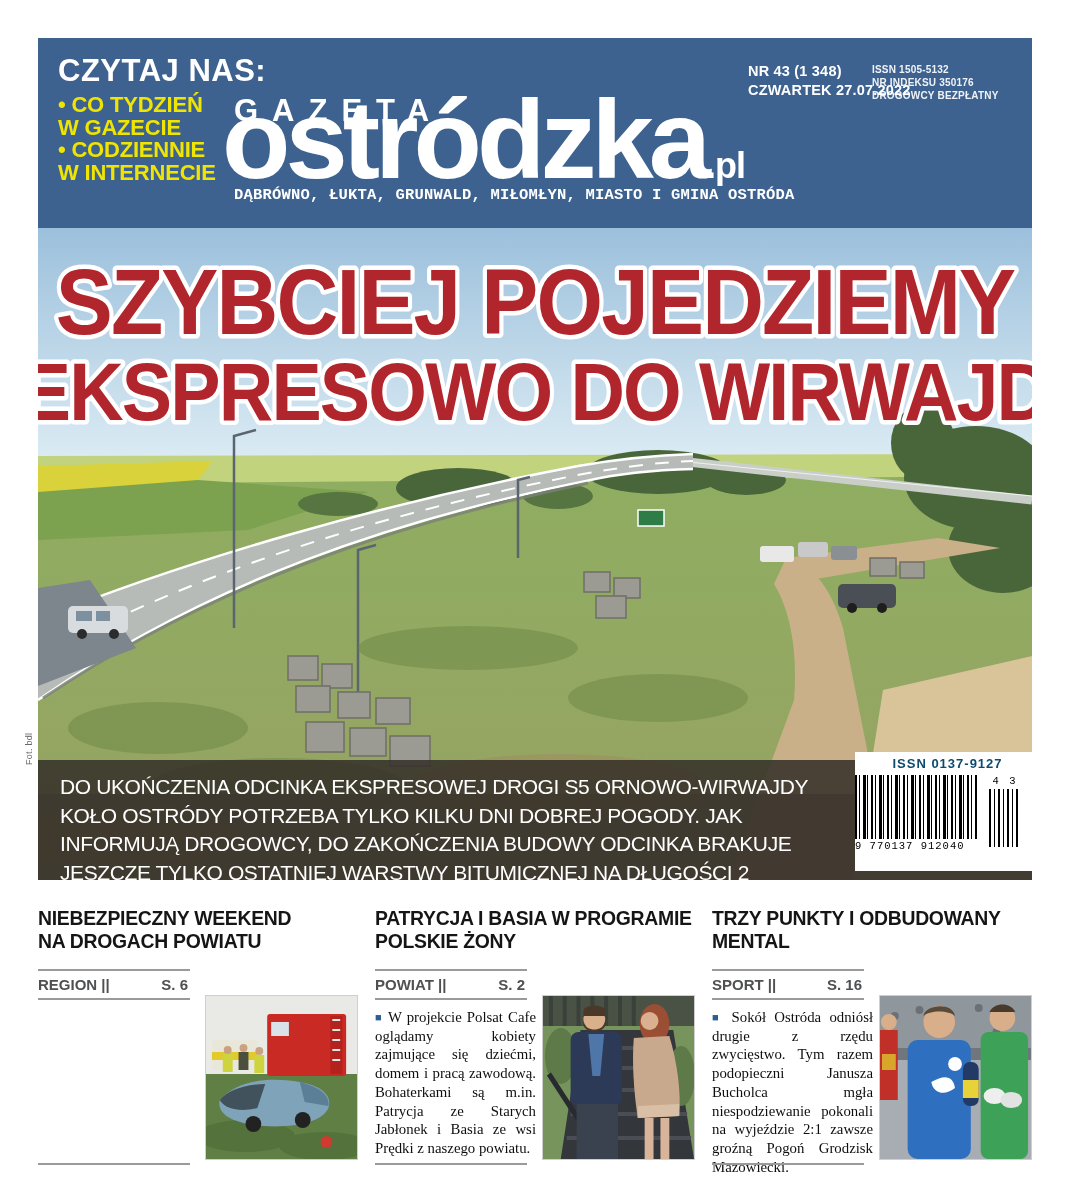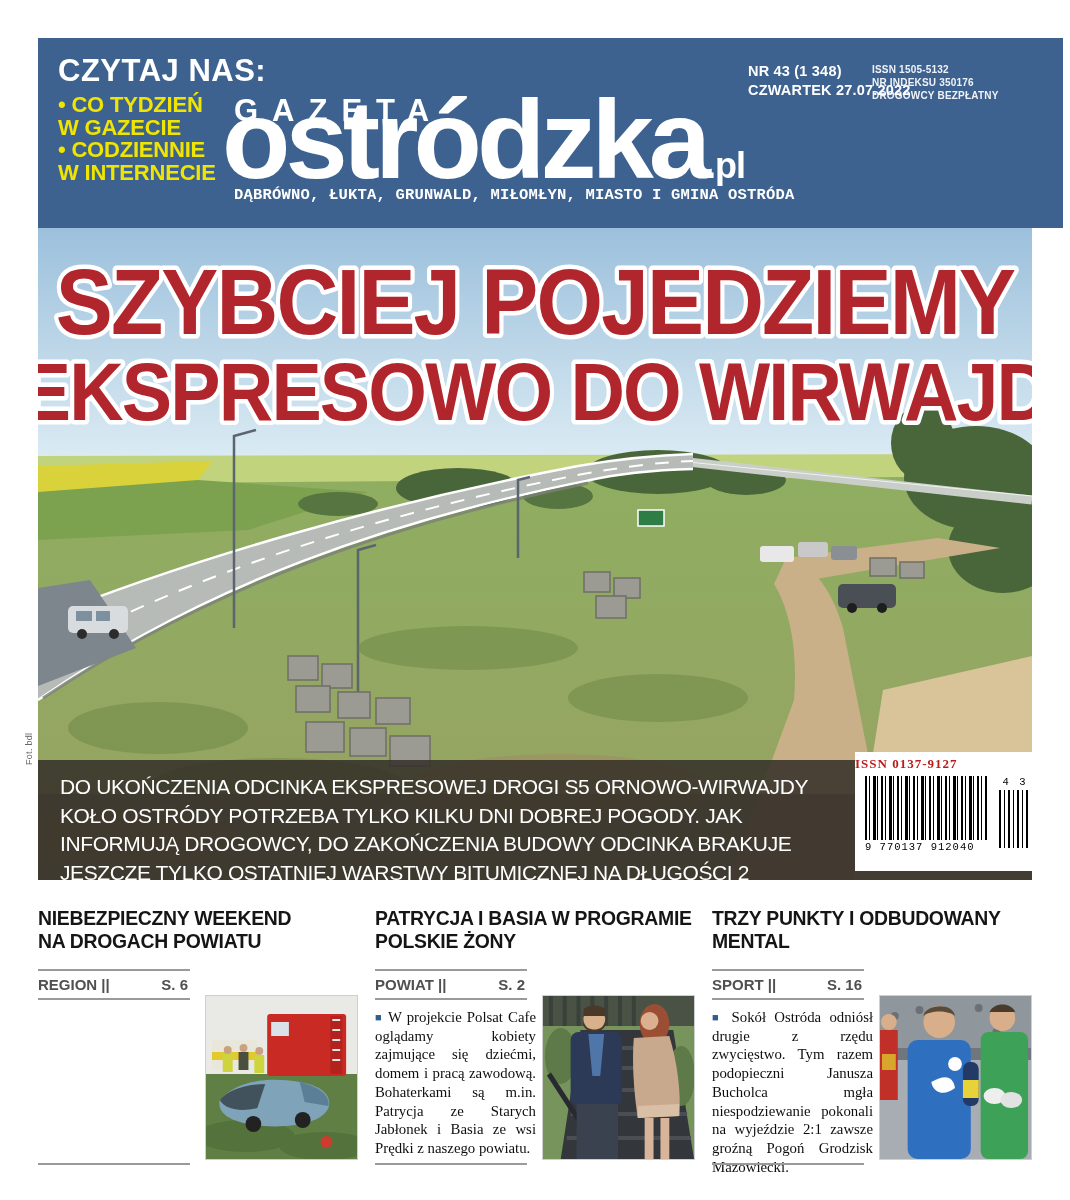"CZYTAJ NAS:" .header { padding-left: 31px -> none }
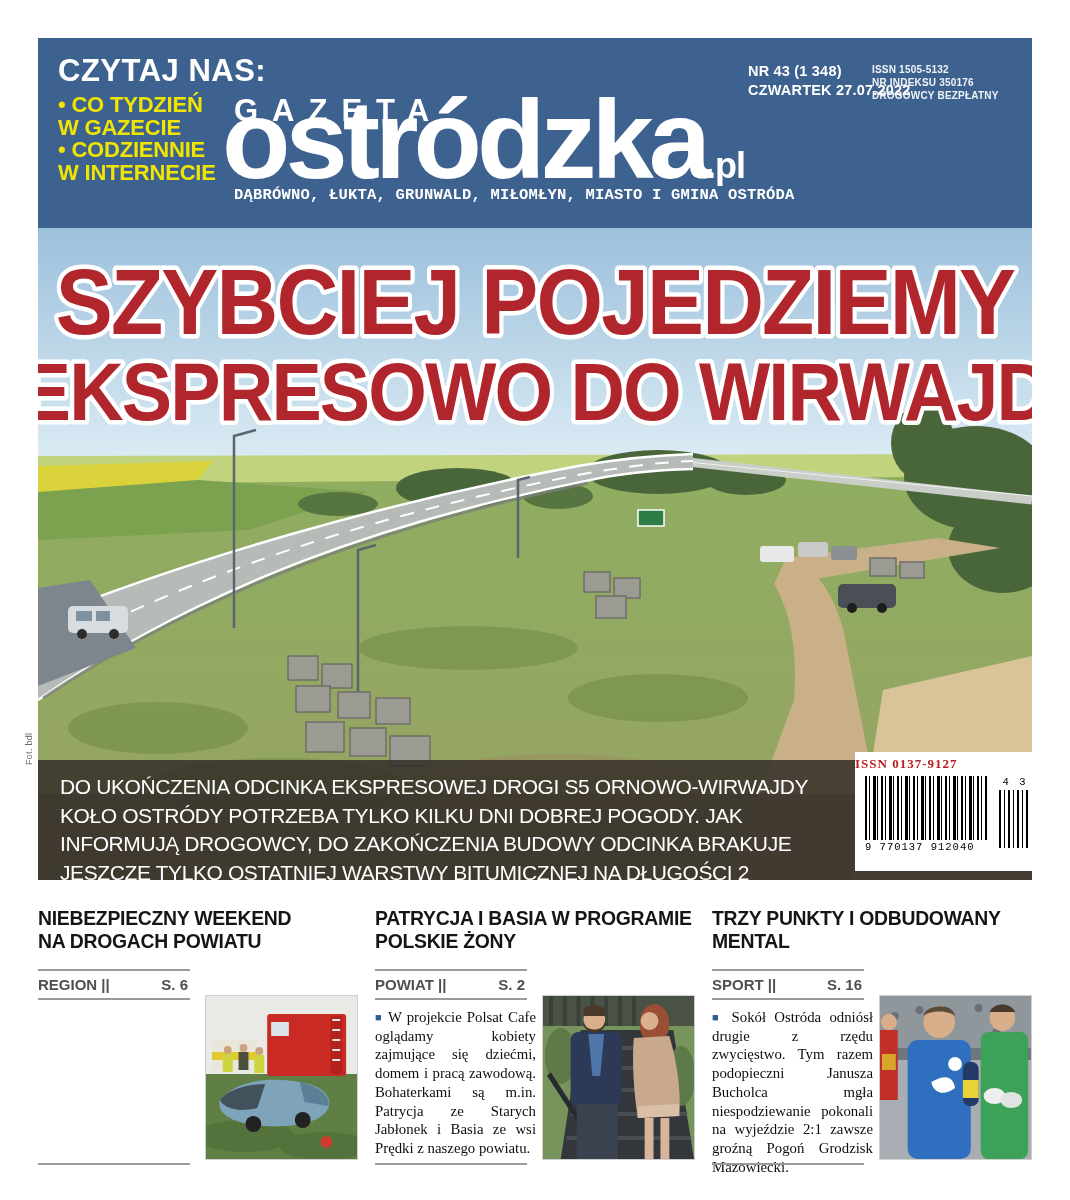"ISSN 0137-9127" .issn { color: #b91c1c -> #0c4a6e; font-family: Liberation Serif, serif -> Liberation Sans, sans-serif; text-align: none -> center }
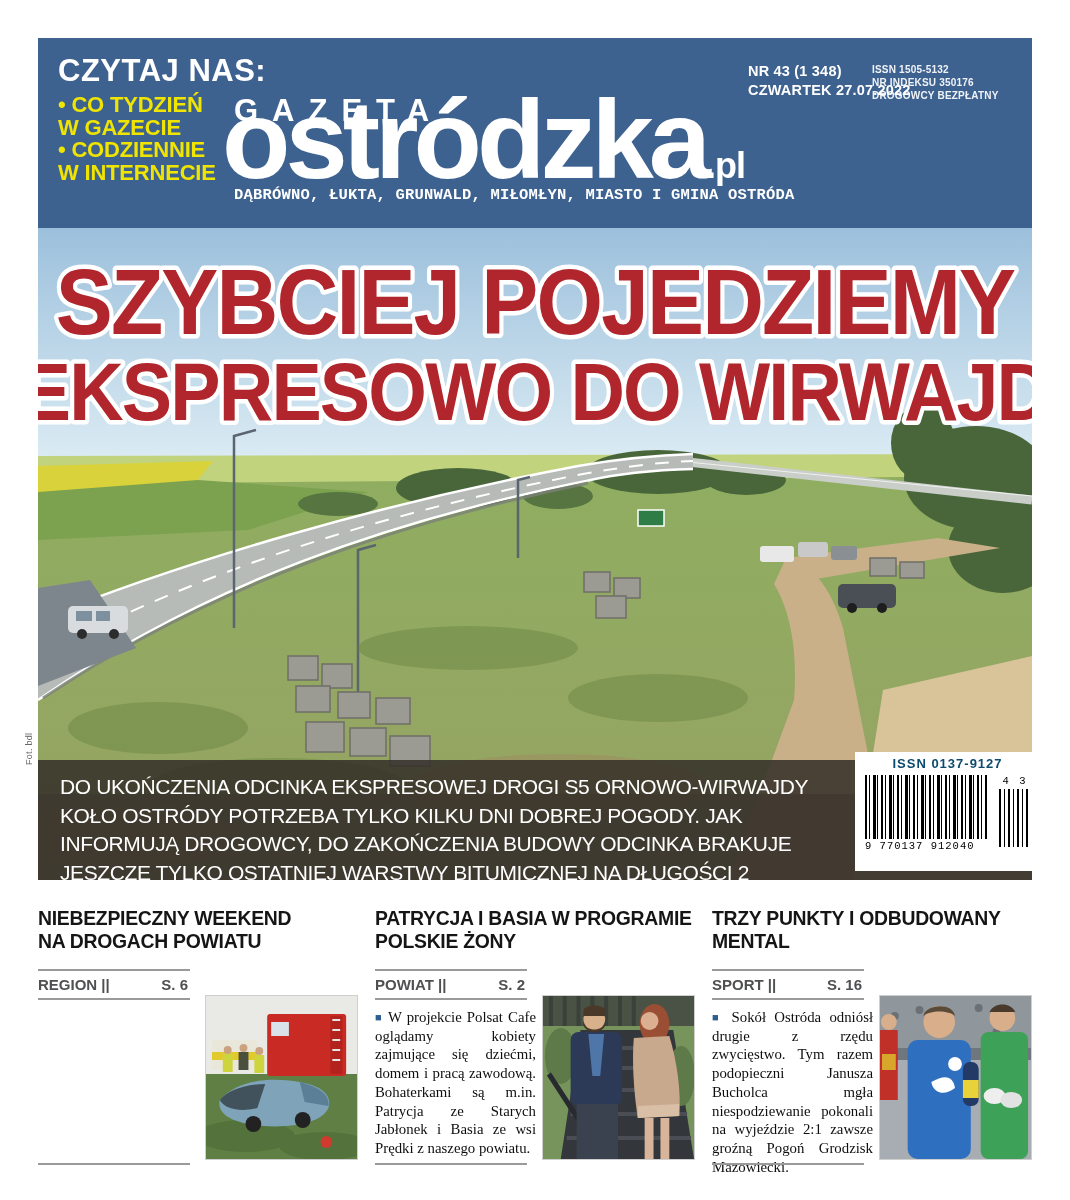"9 770137 912040" .ean { margin-left: 10px -> none }
